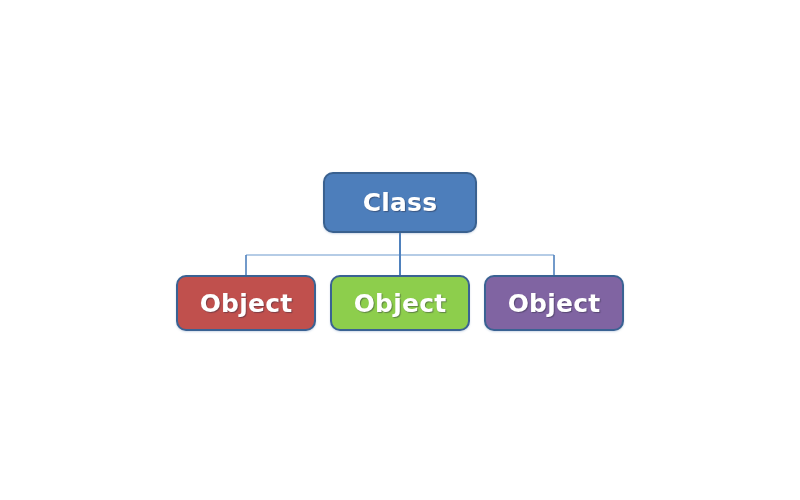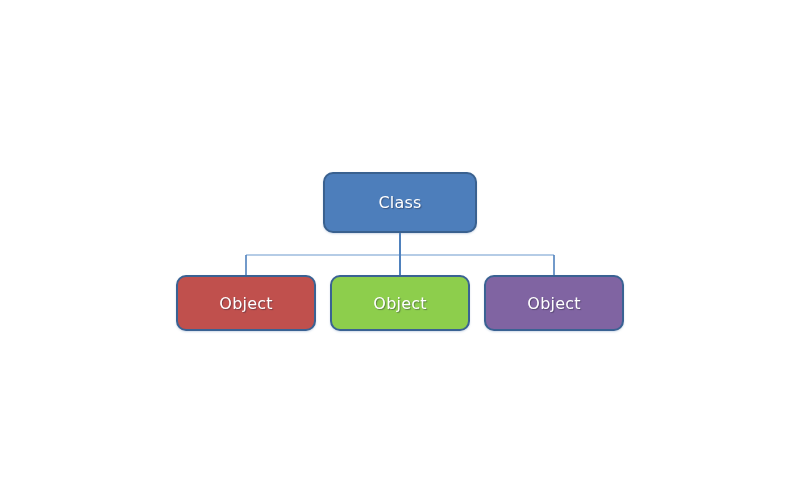"Class" .node .label { font-size: 16px -> 25px; font-weight: 400 -> 700 }
